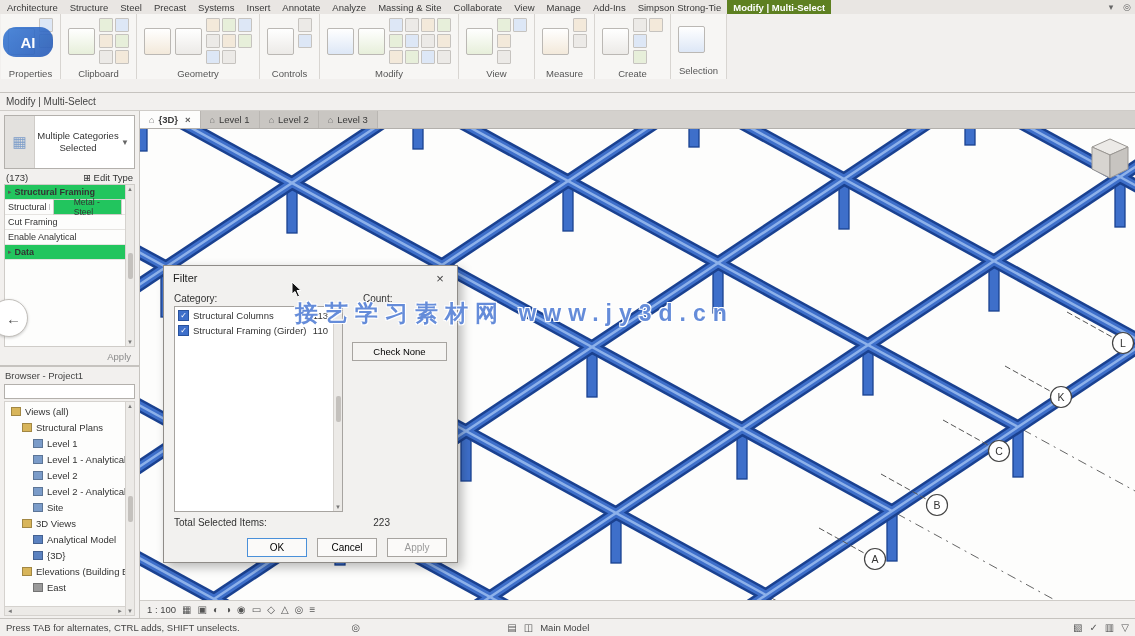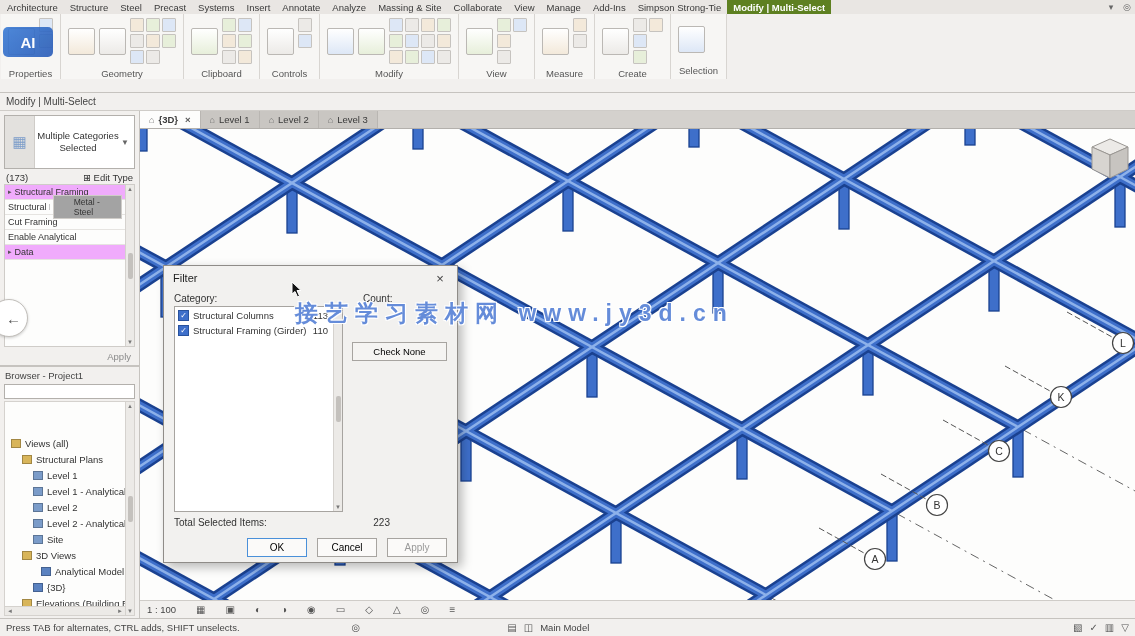"AI" .aibadge { border-radius: 5px -> 13px }
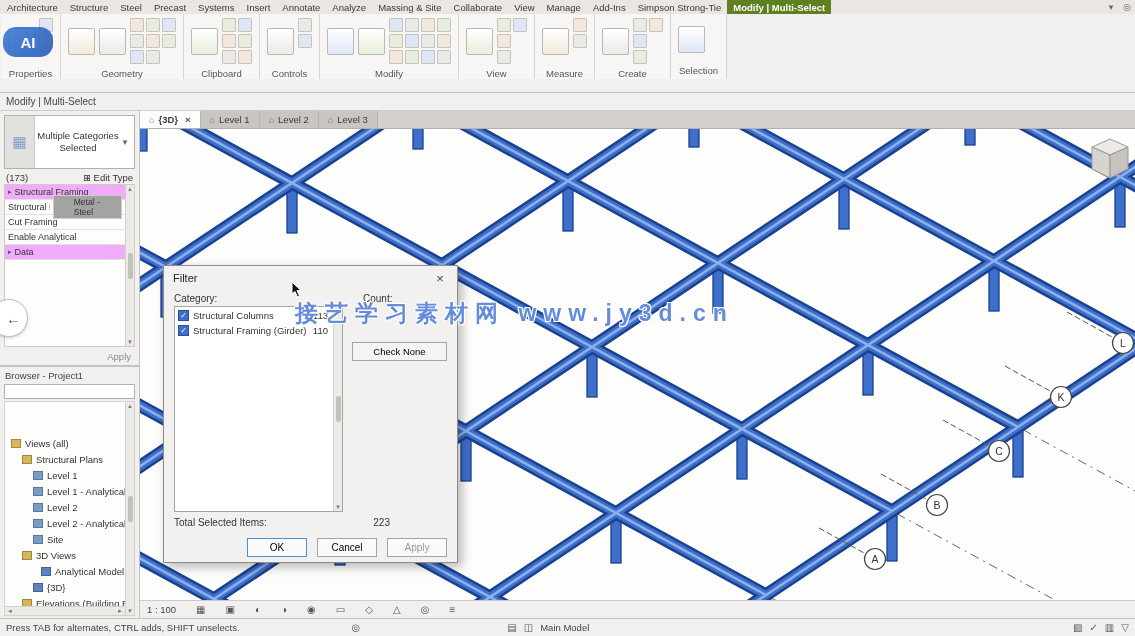"Geometry" div.rpanel { order: before "Clipboard" -> after "Clipboard" }
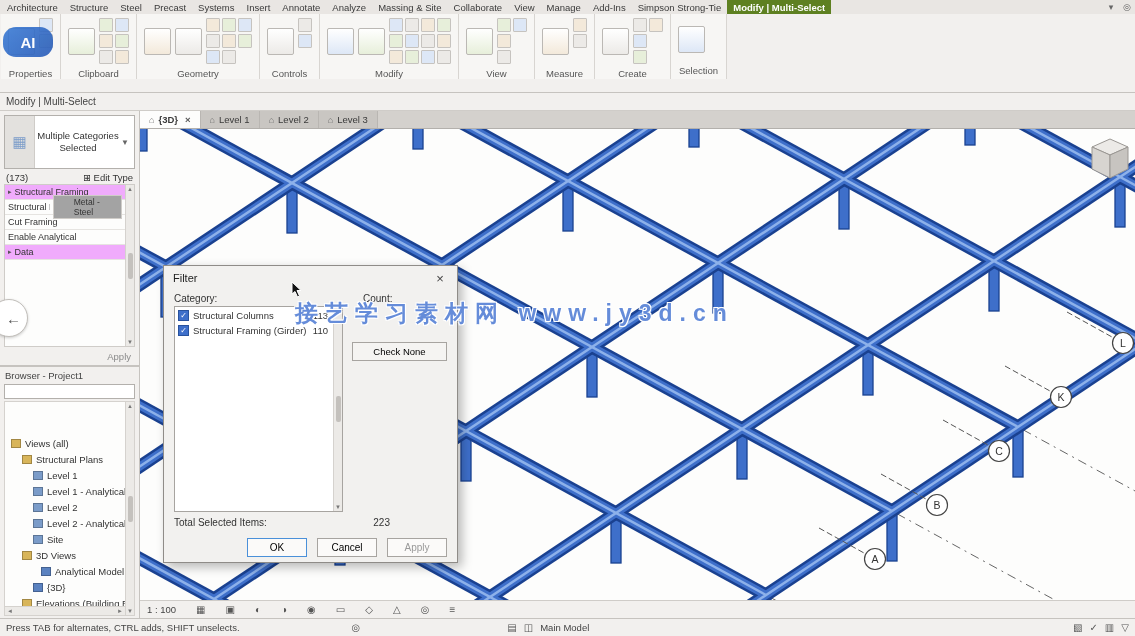"Structural Framing" .prow.hdr { background: #f0abfc -> #22c55e; font-weight: normal -> bold }
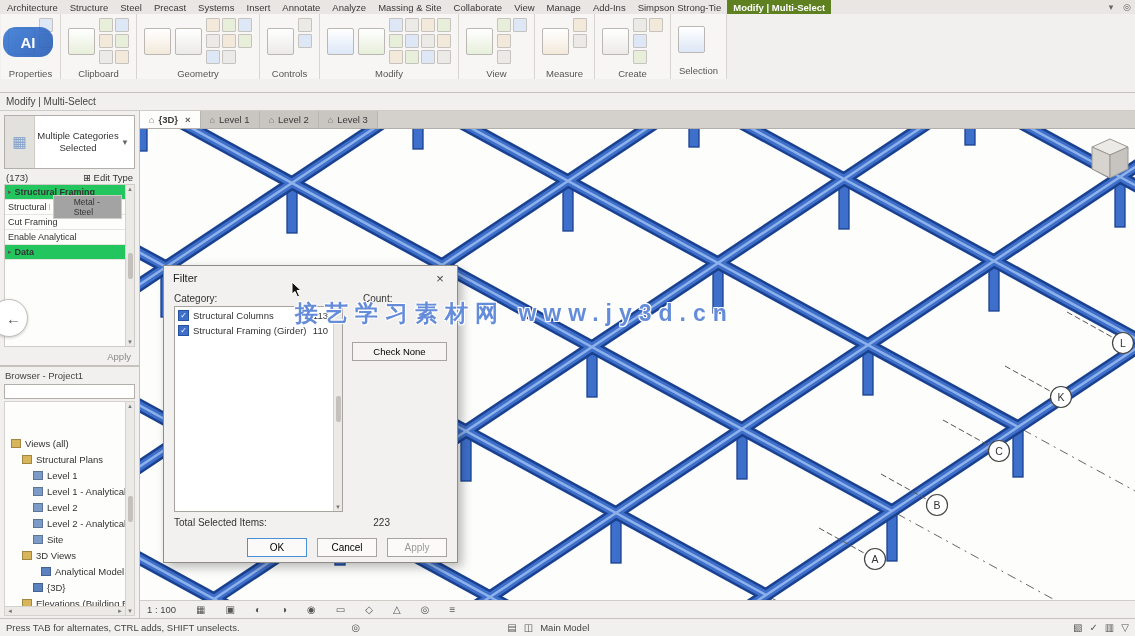"Metal - Steel" .pval { background: #a3a3a3 -> #22c55e; height: 24px -> 16px }
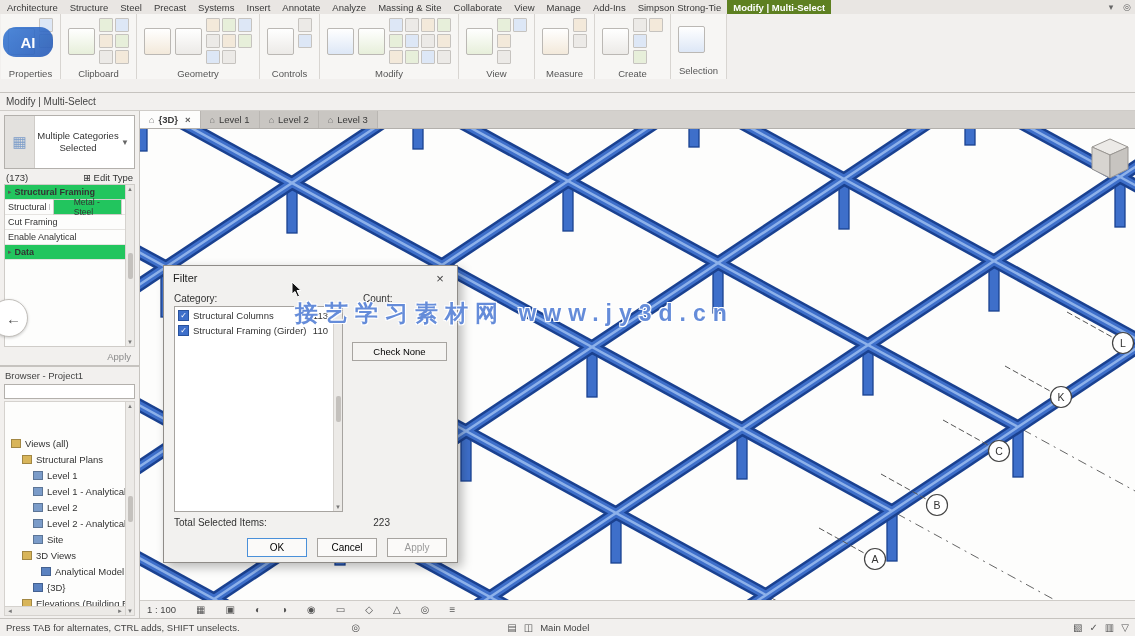"Views (all)" div.titem { margin-top: 32px -> none }
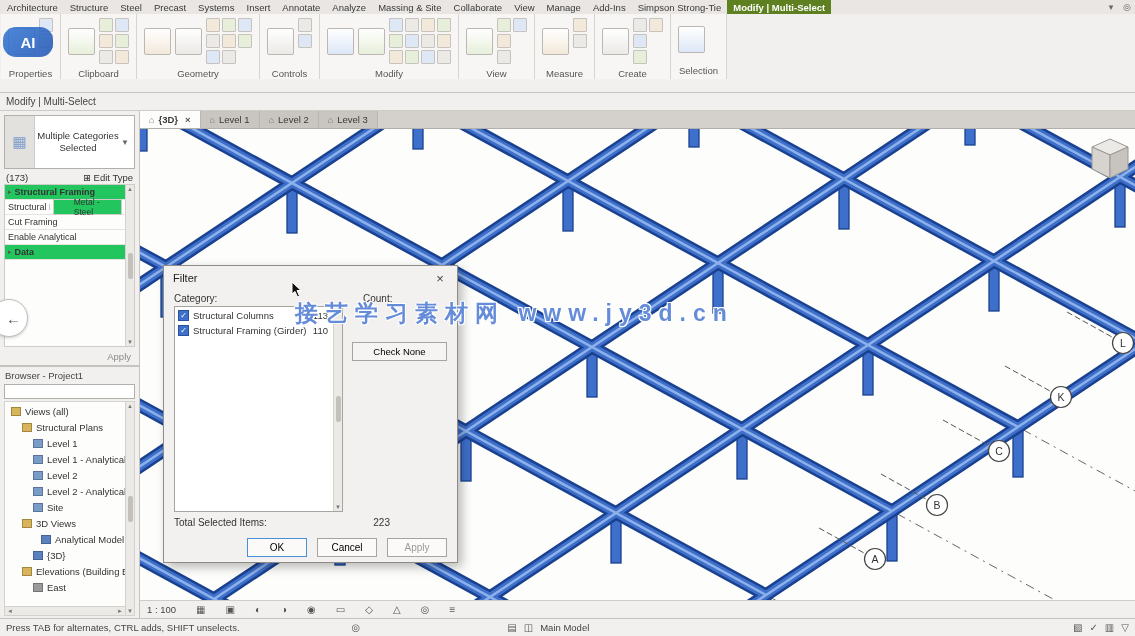"Analytical Model" div.titem { padding-left: 36px -> 28px }
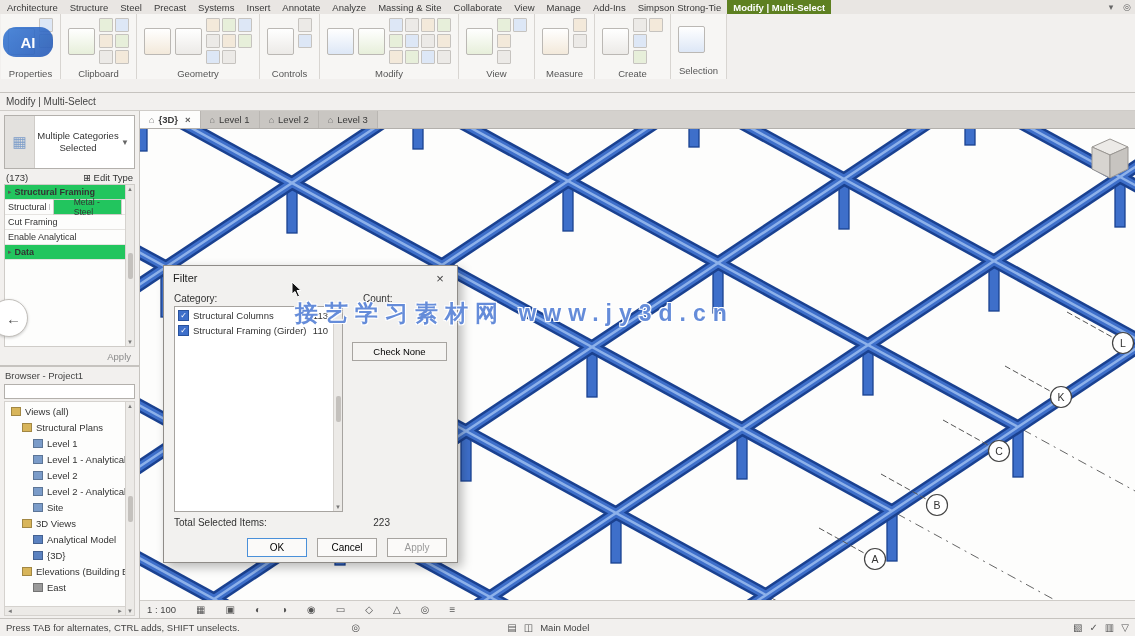"1 : 100" .viewctrl { gap: 20px -> 6px }
